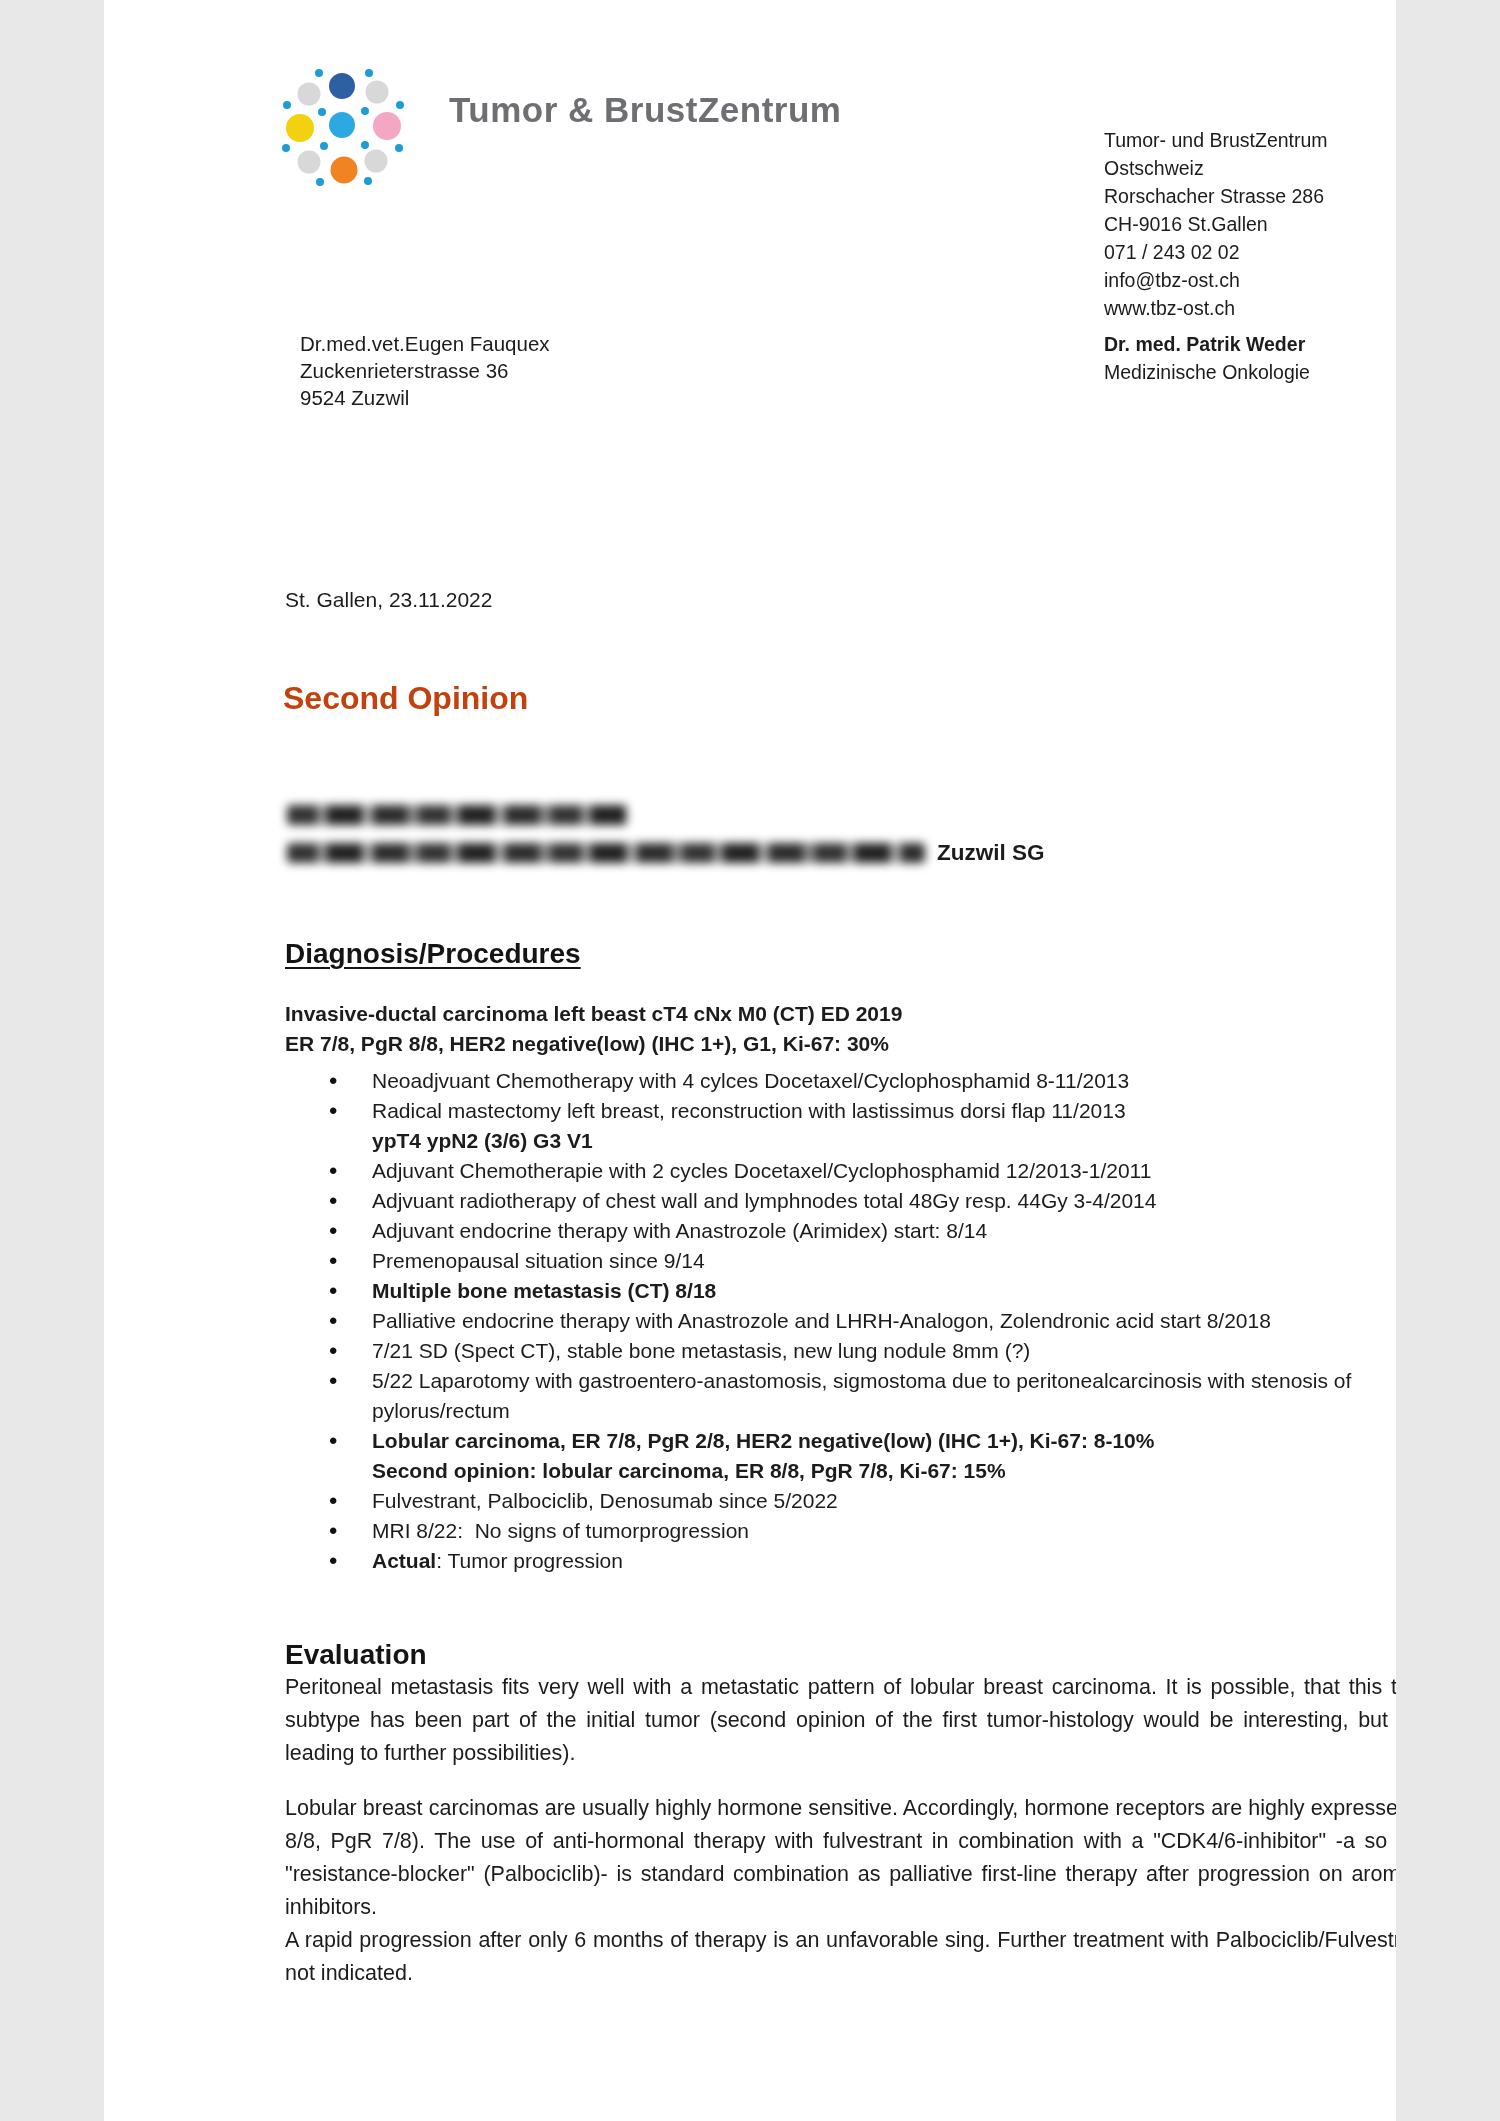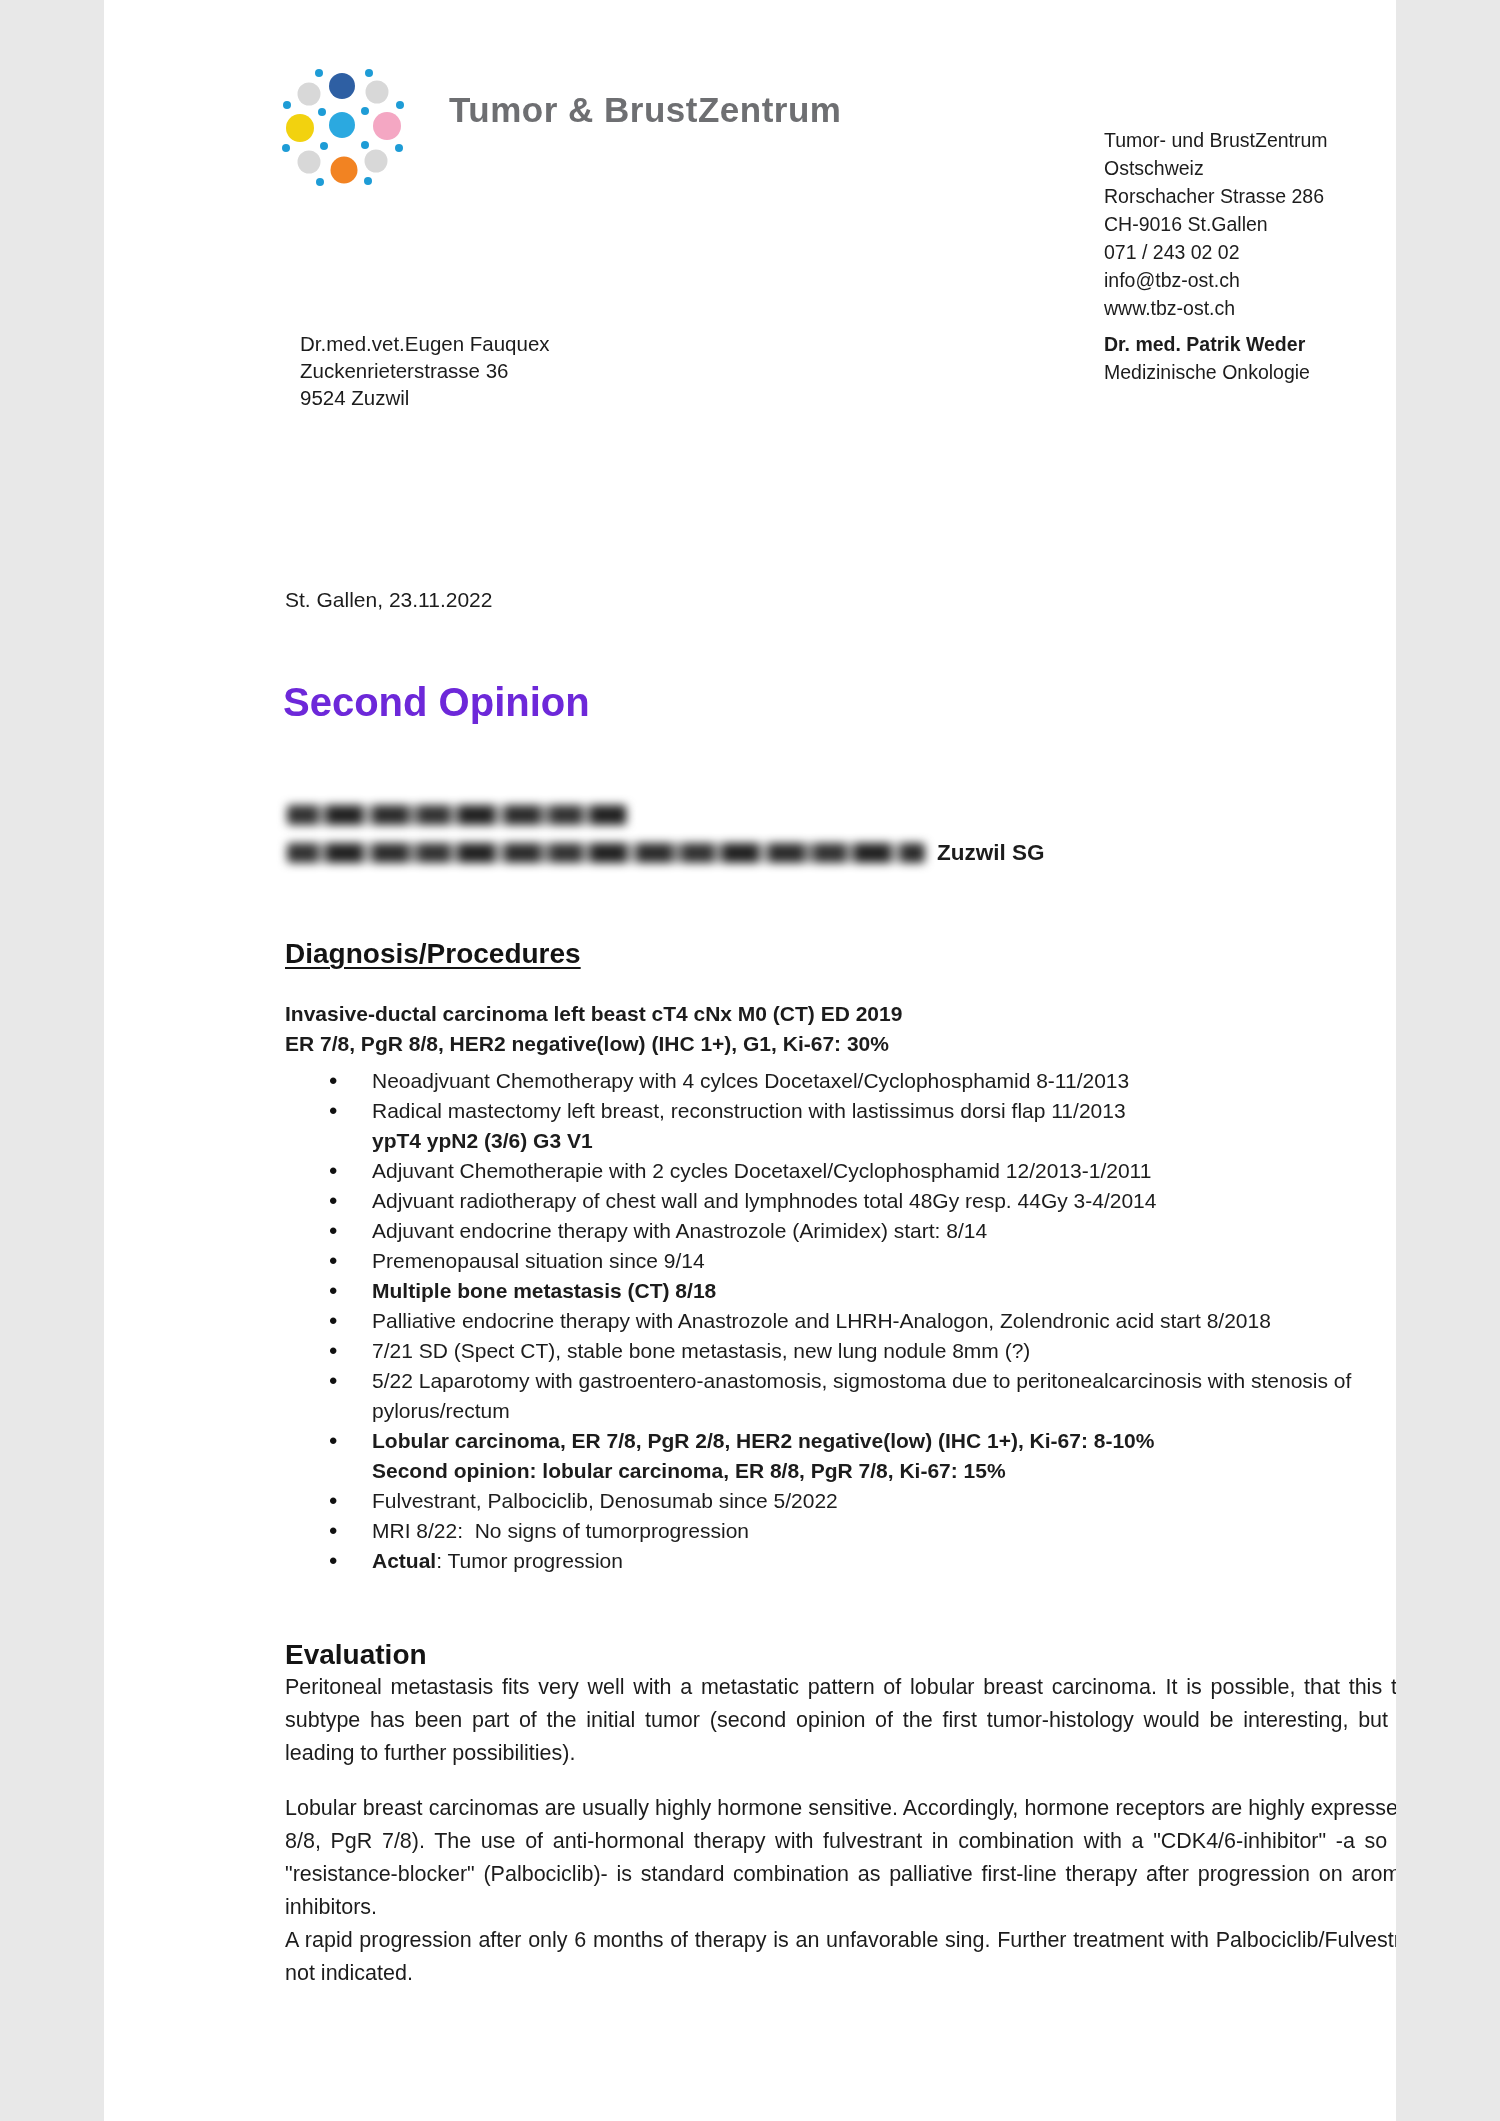"Second Opinion" .doc-title { color: #6d28d9 -> #c2410c; font-size: 40px -> 32px }
